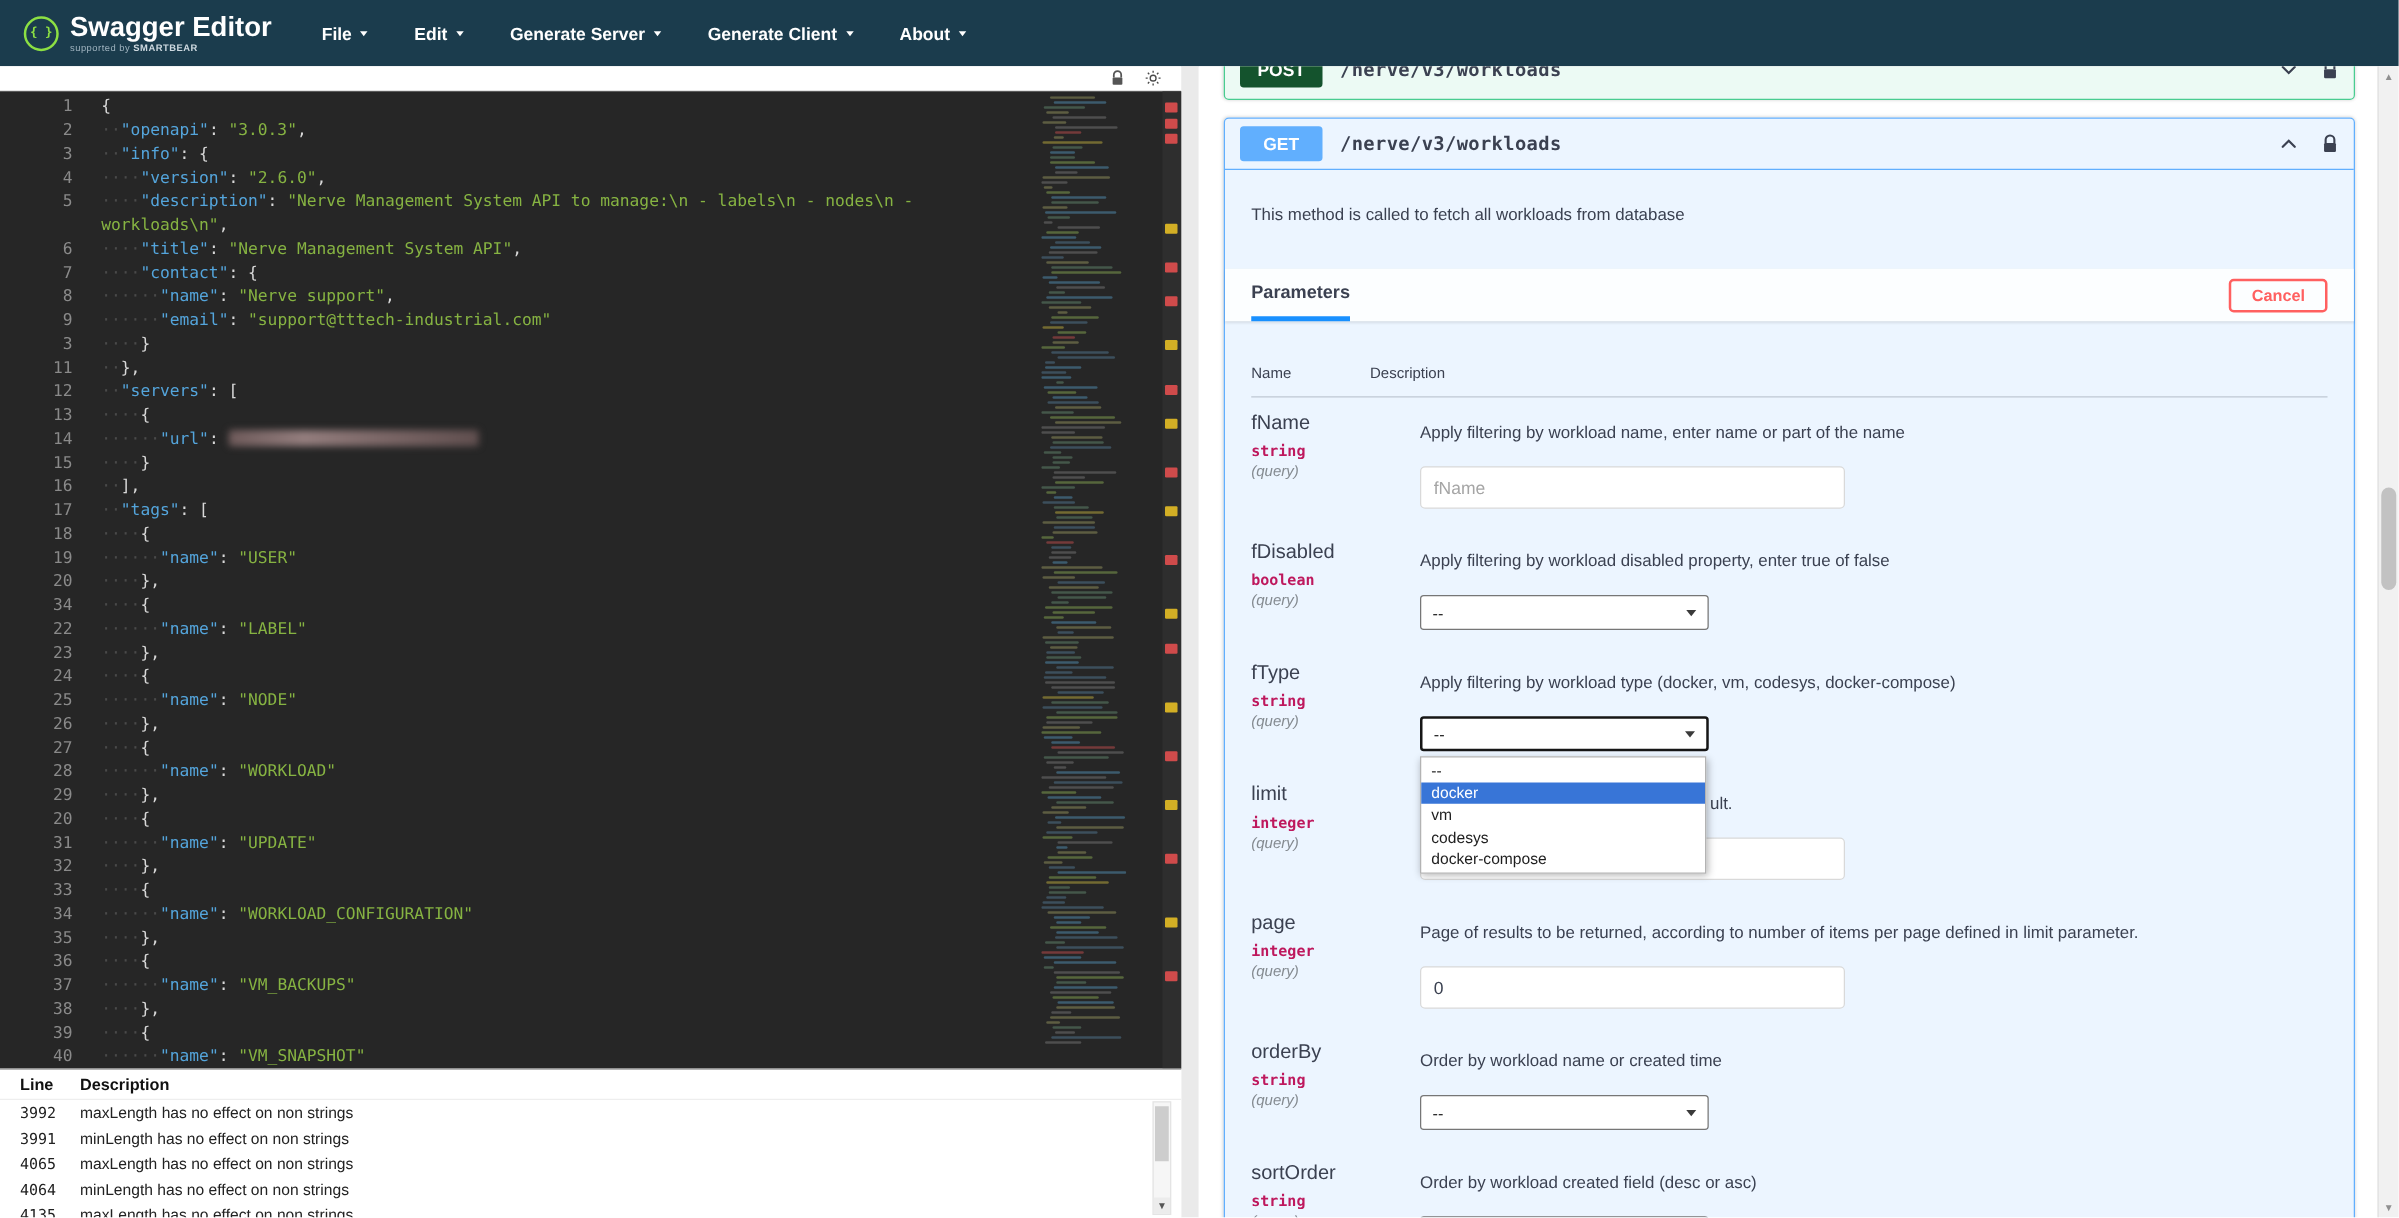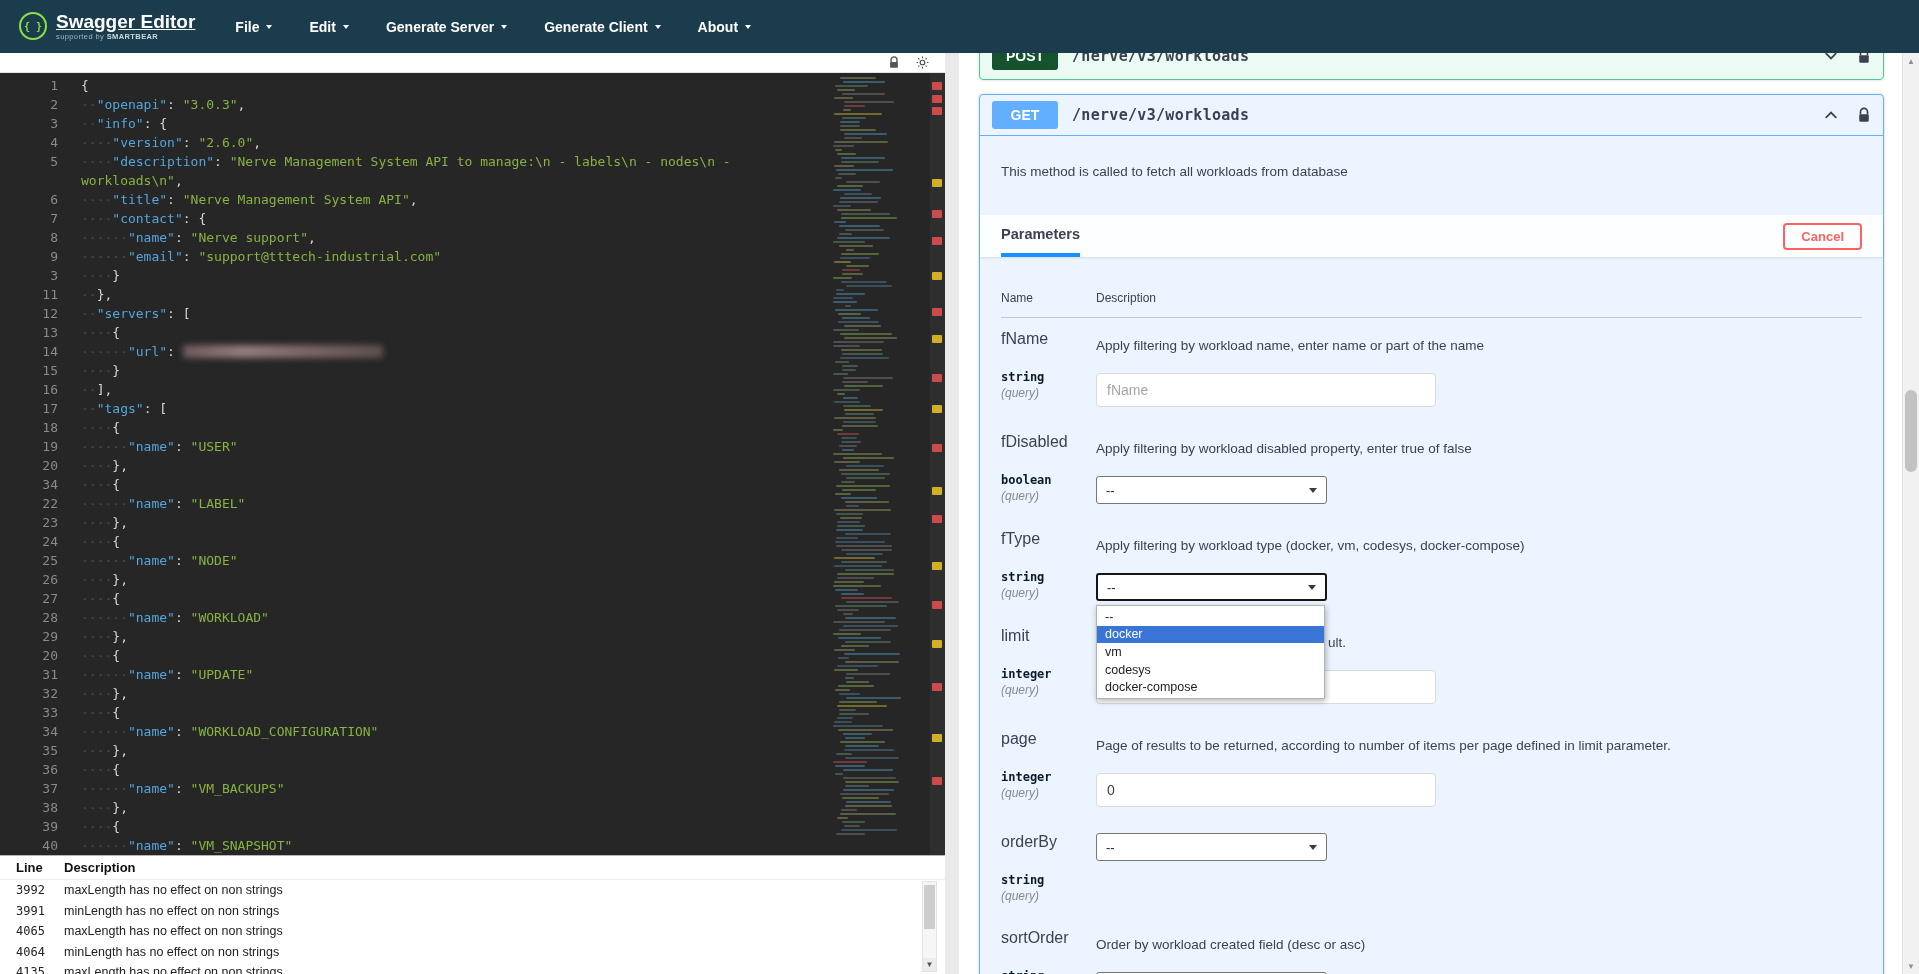"Swagger Editor" .brand-title { font-size: 19px -> 22px; text-decoration: underline -> none }
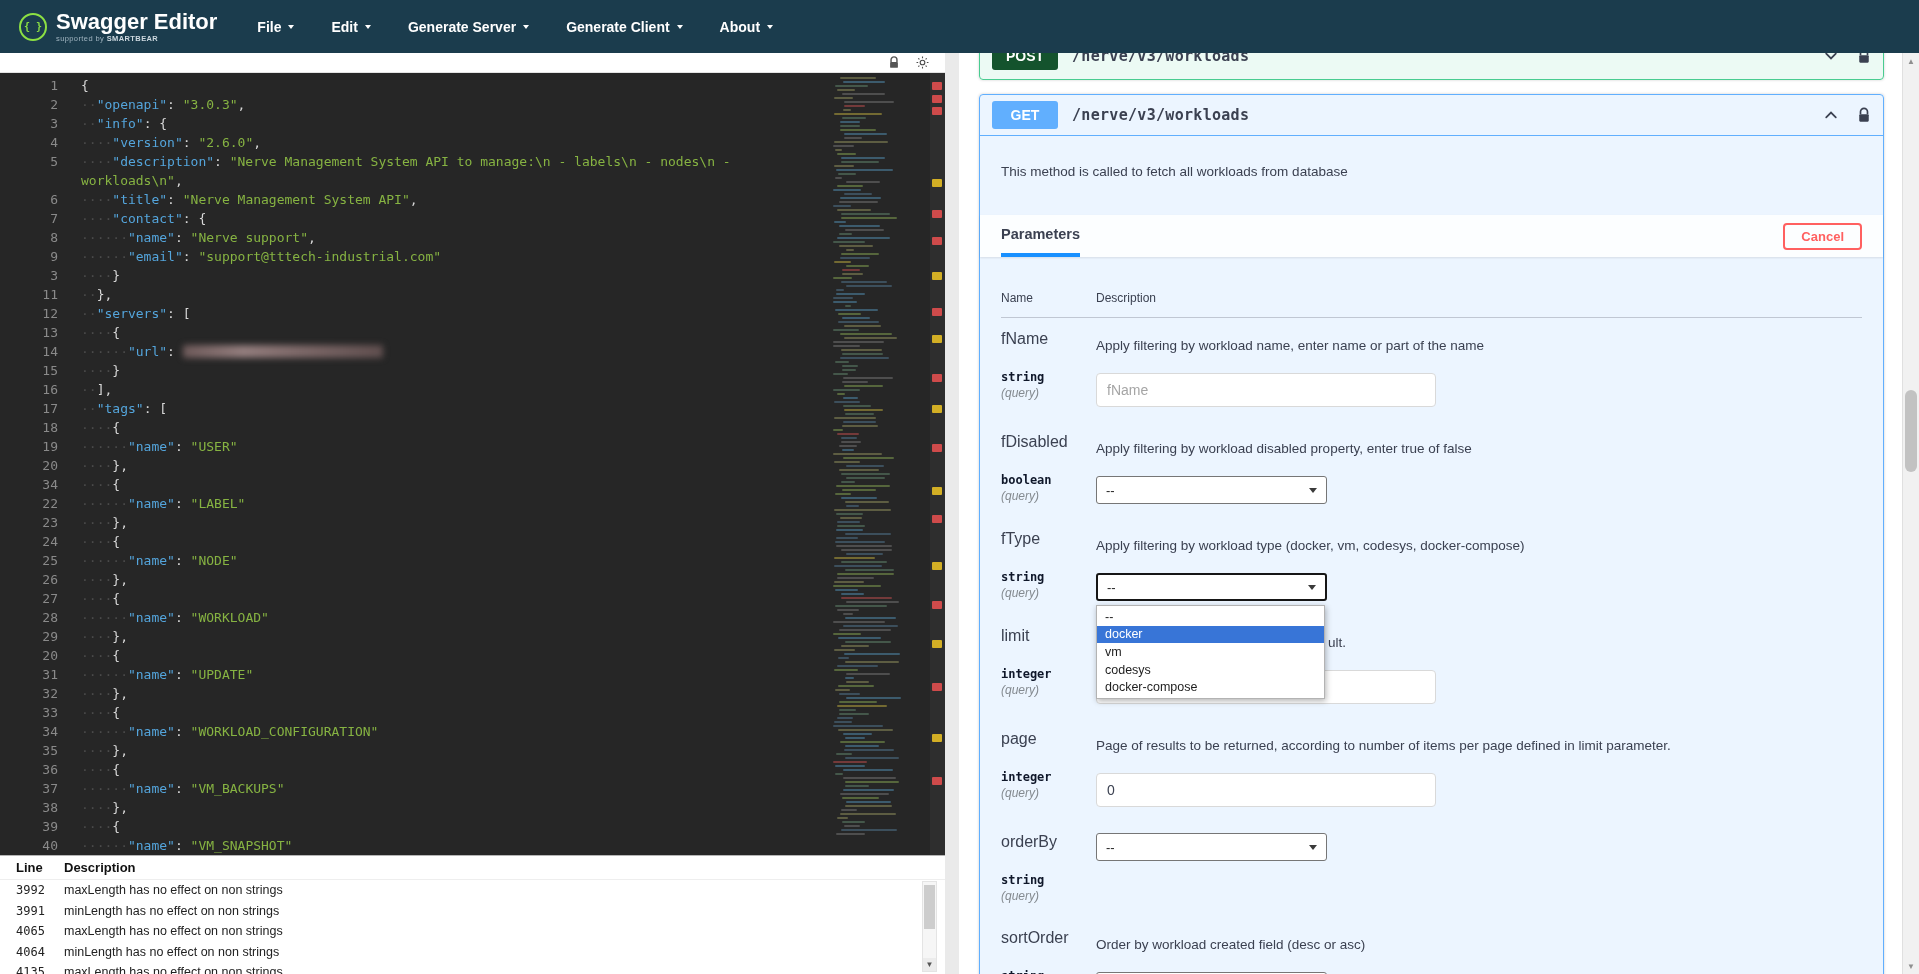"Apply filtering by workload name," .p-desc-cell { margin-left: none -> 40px }
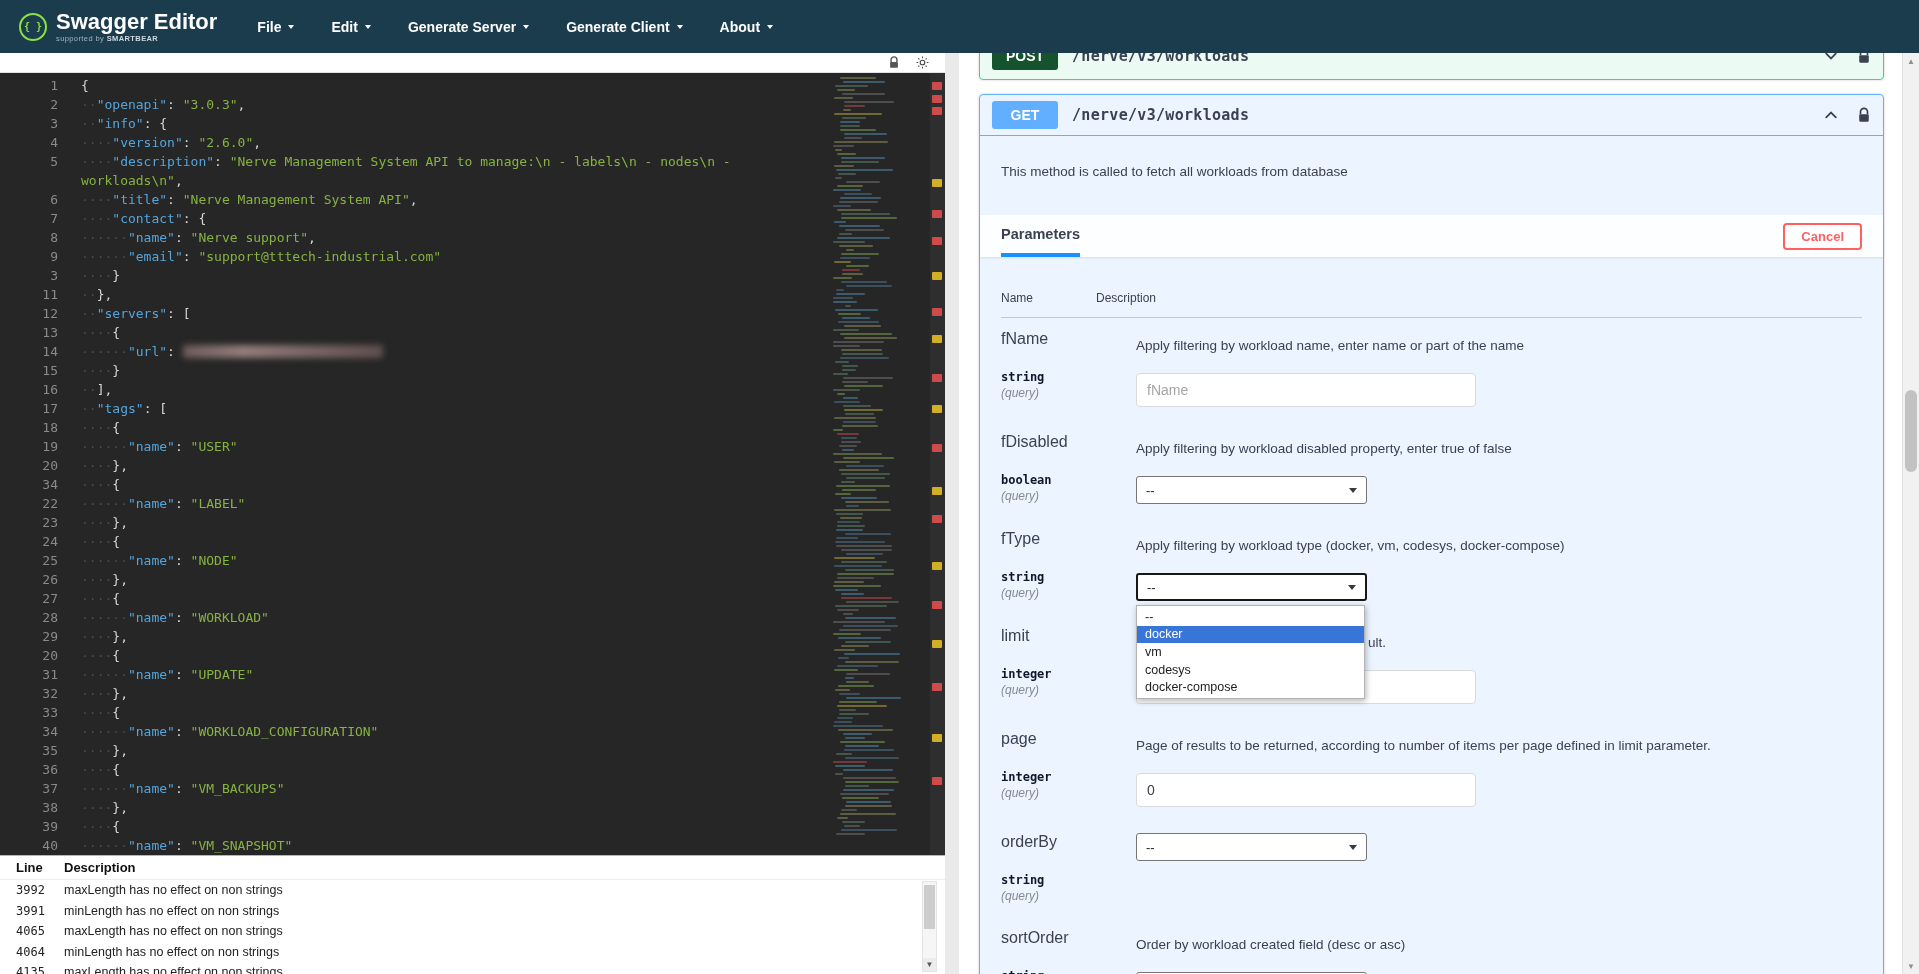"string" .p-type { color: #0f172a -> #be185d; margin-top: 22px -> 6px }
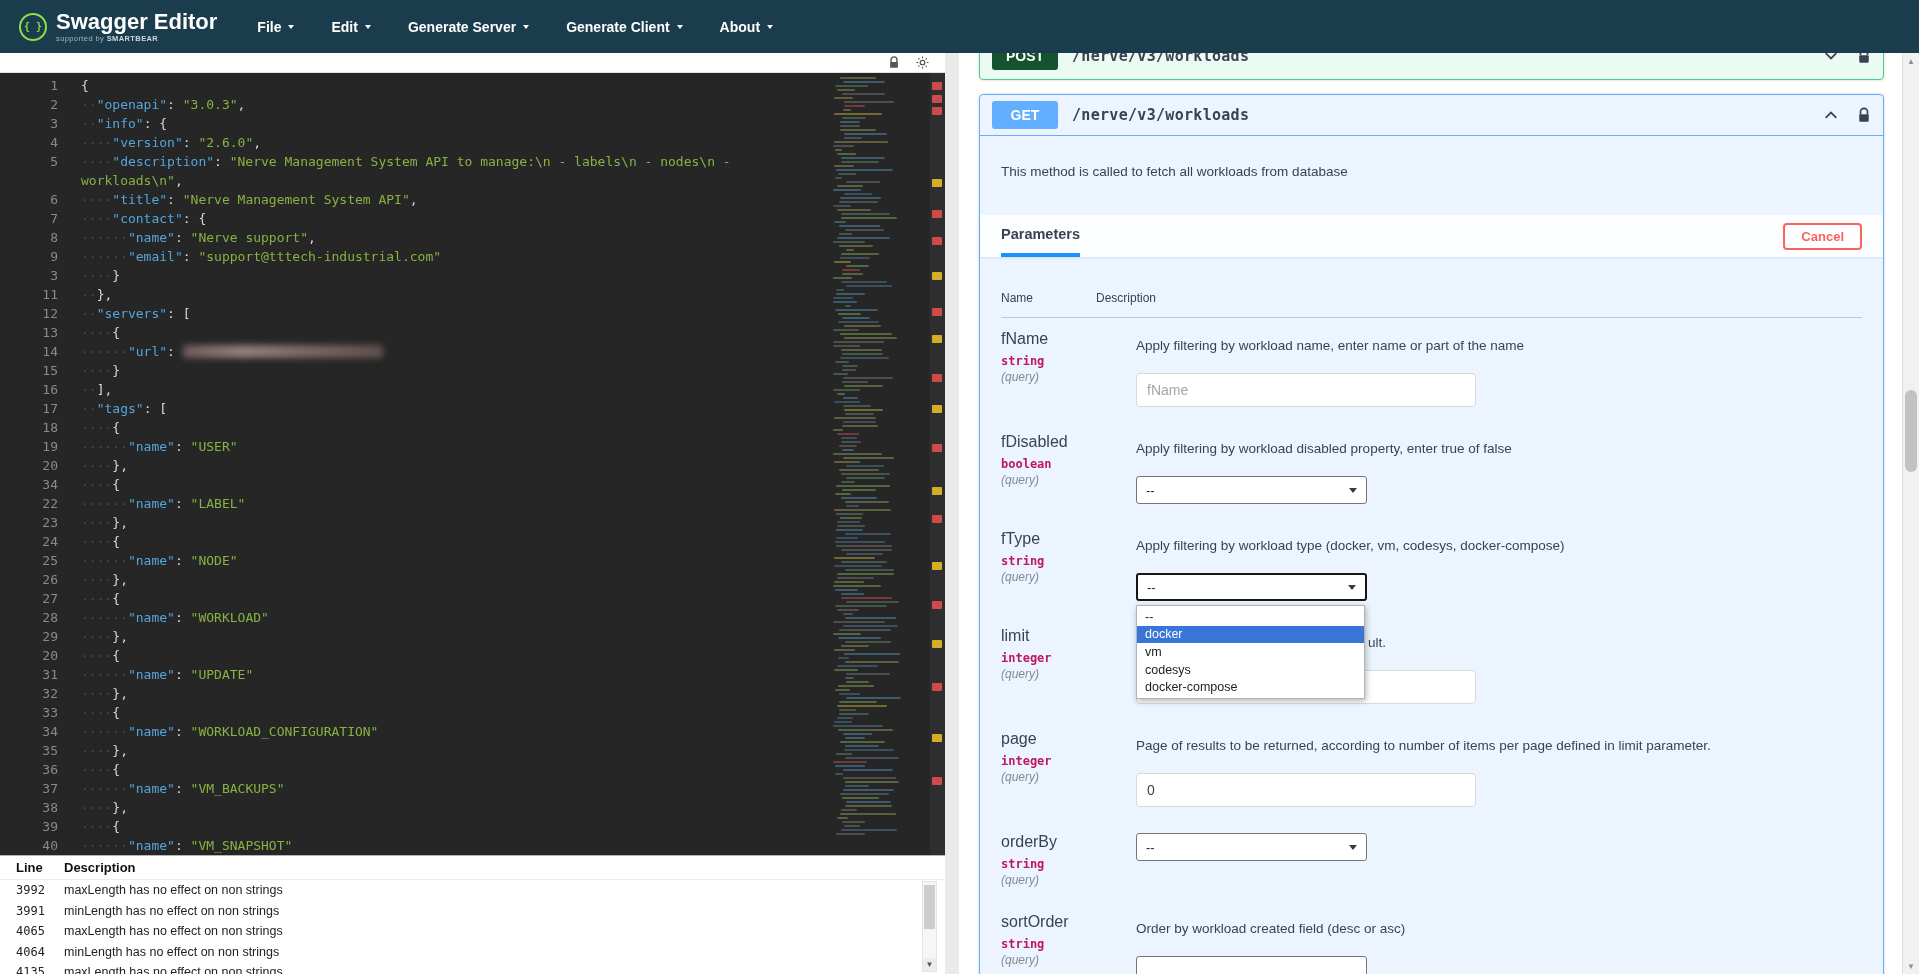"Order by workload name or" div.p-desc { html: none -> <div>Order by workload name or created time</div> }
